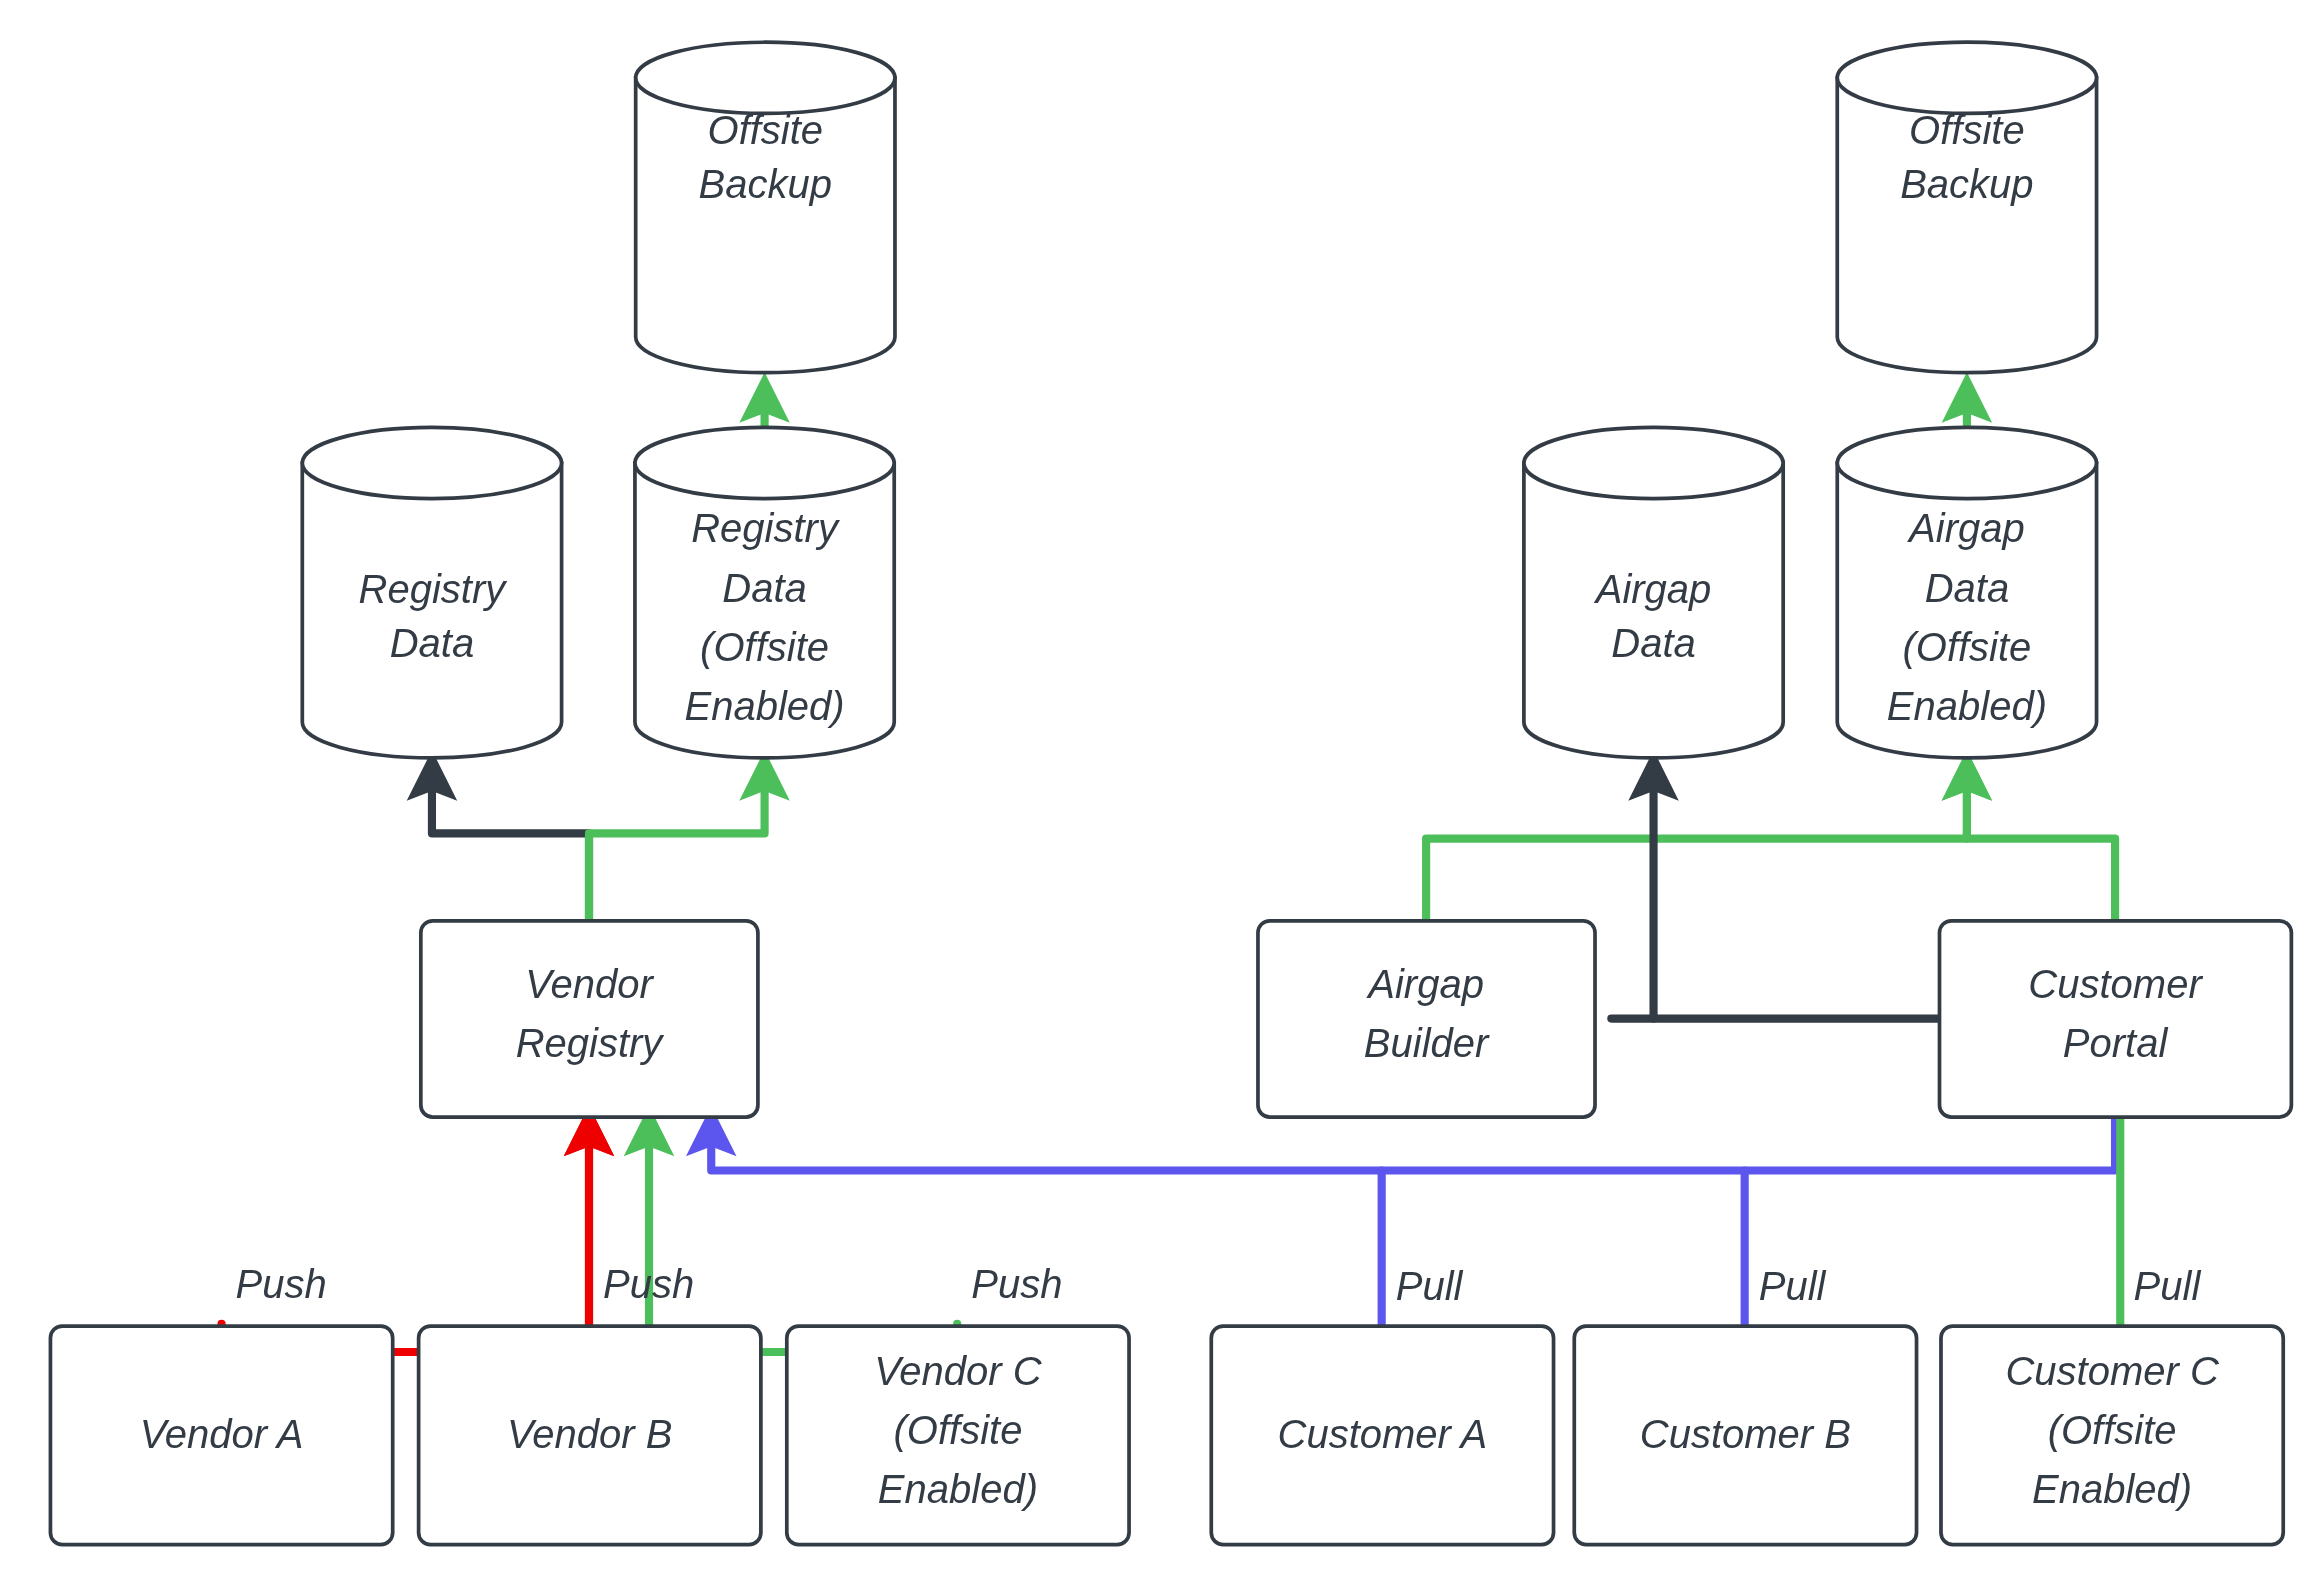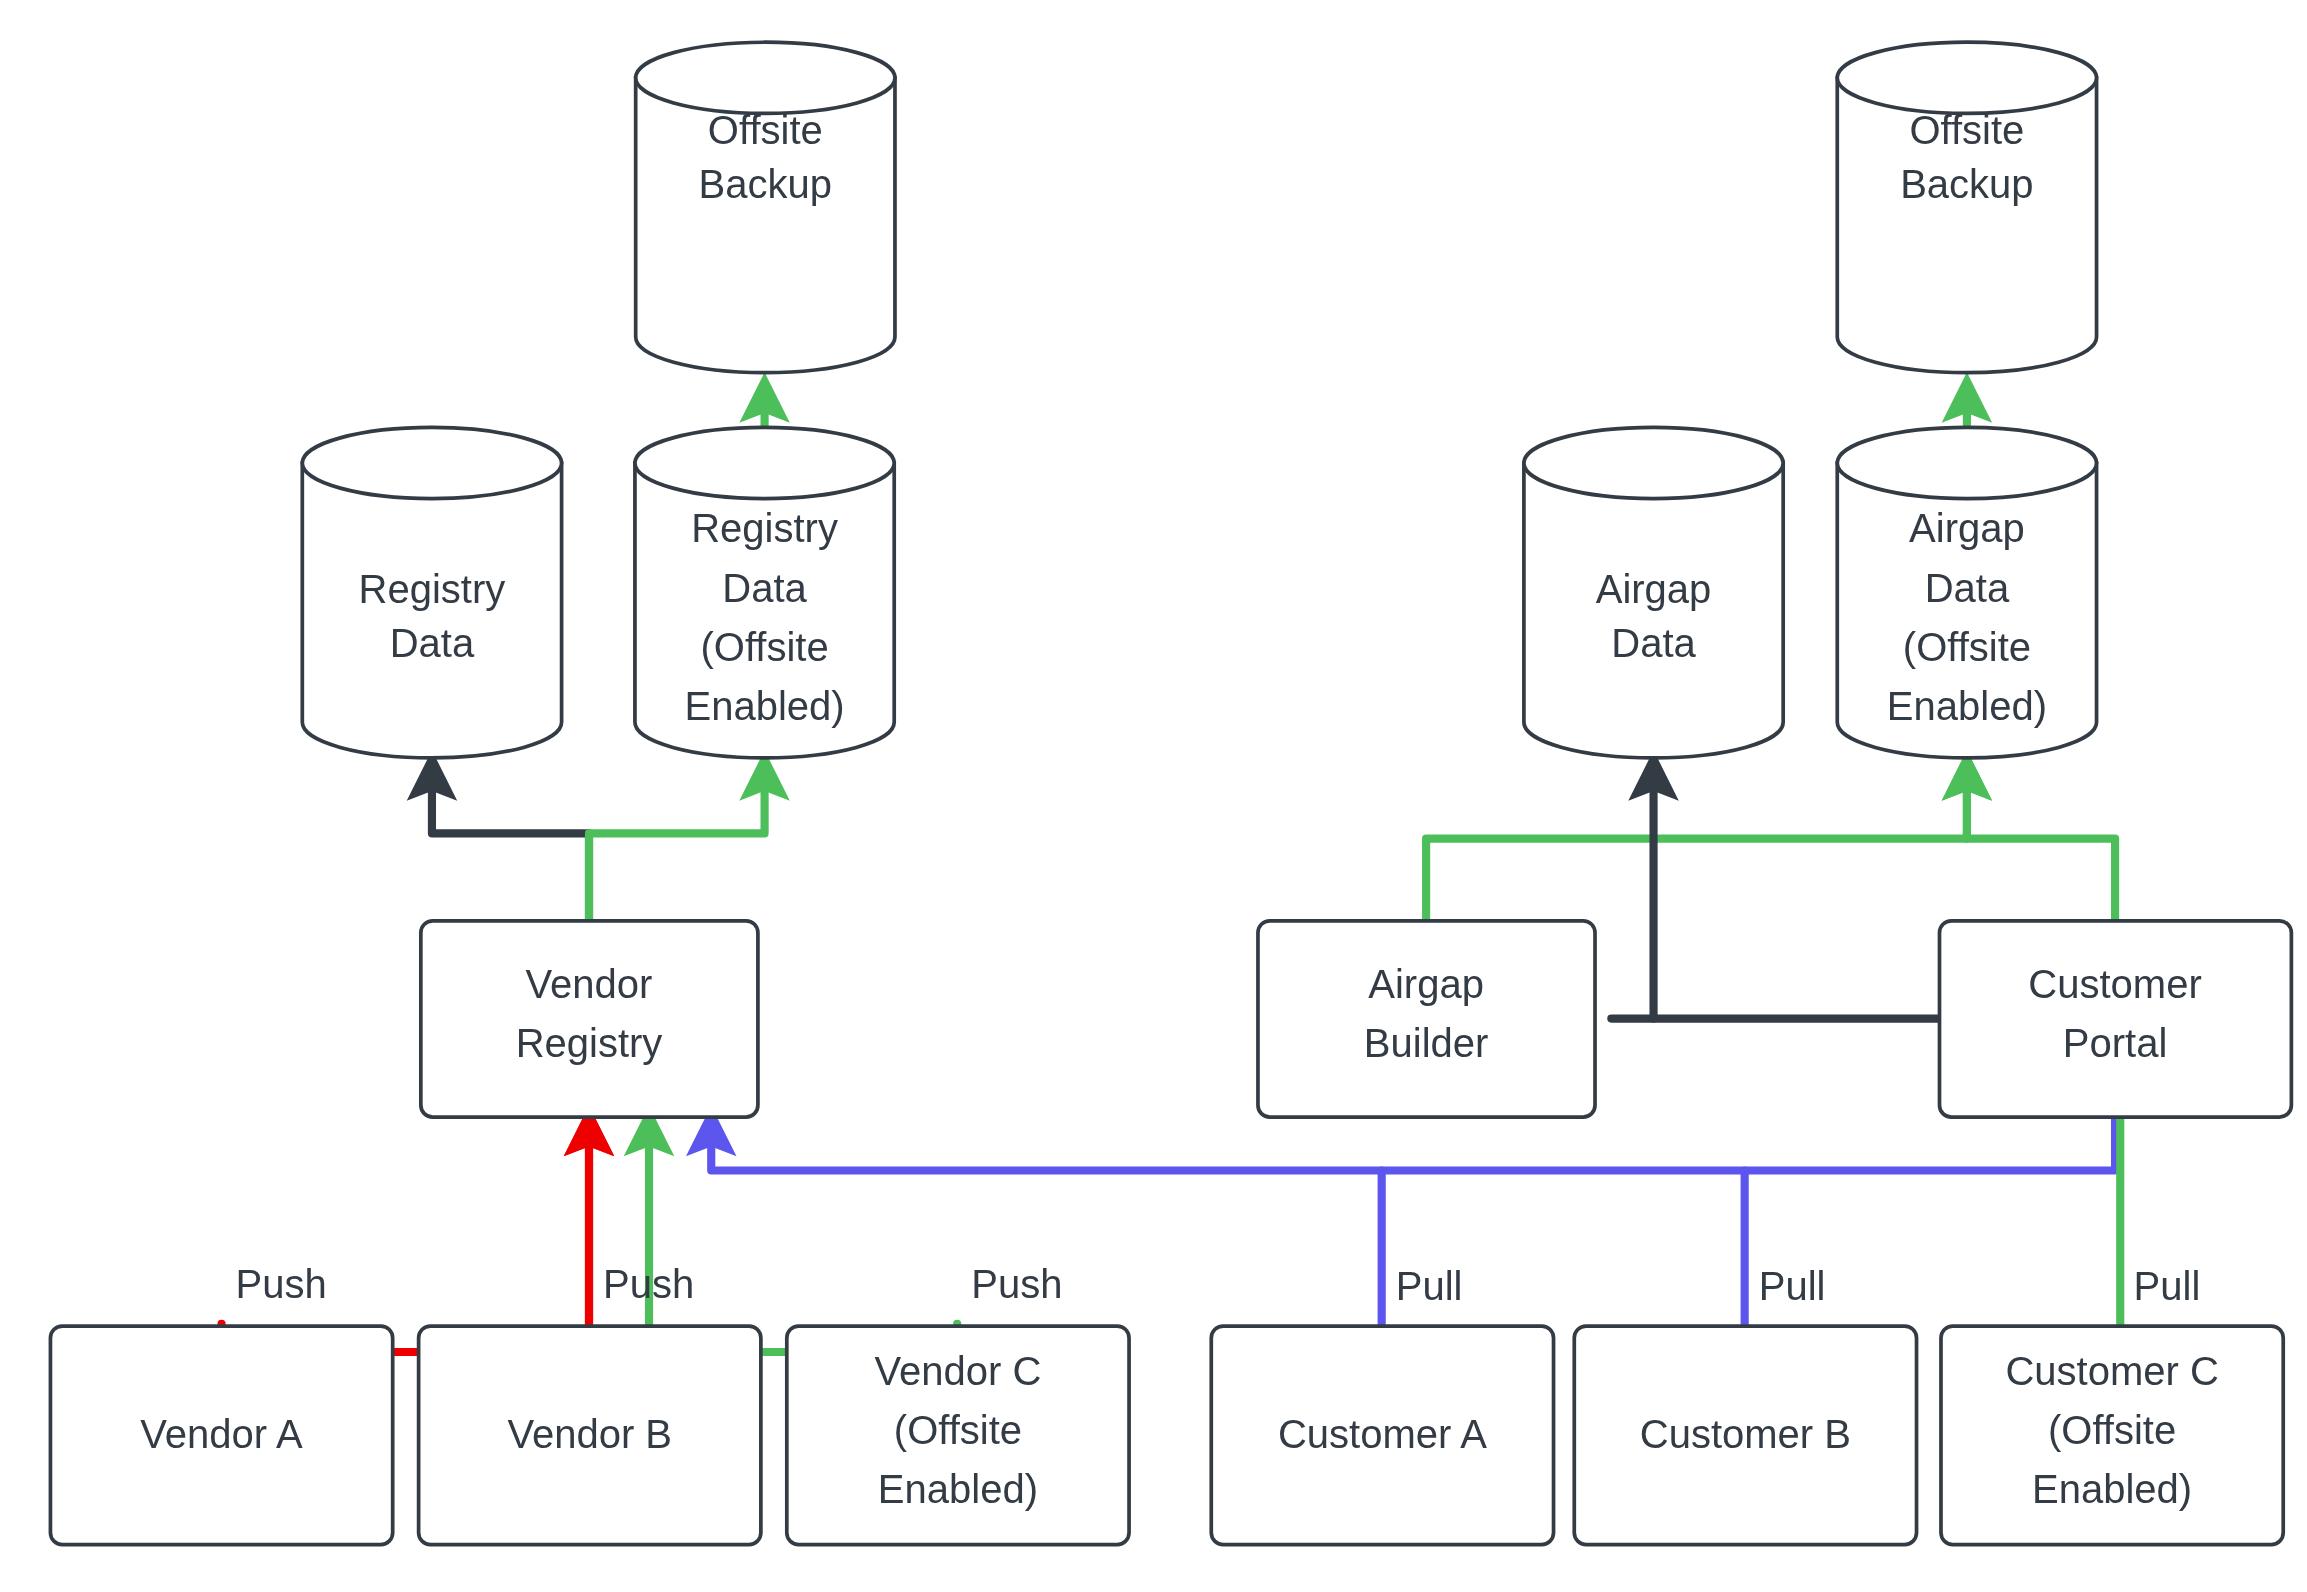"Offsite" #canvas { font-style: none -> italic }
